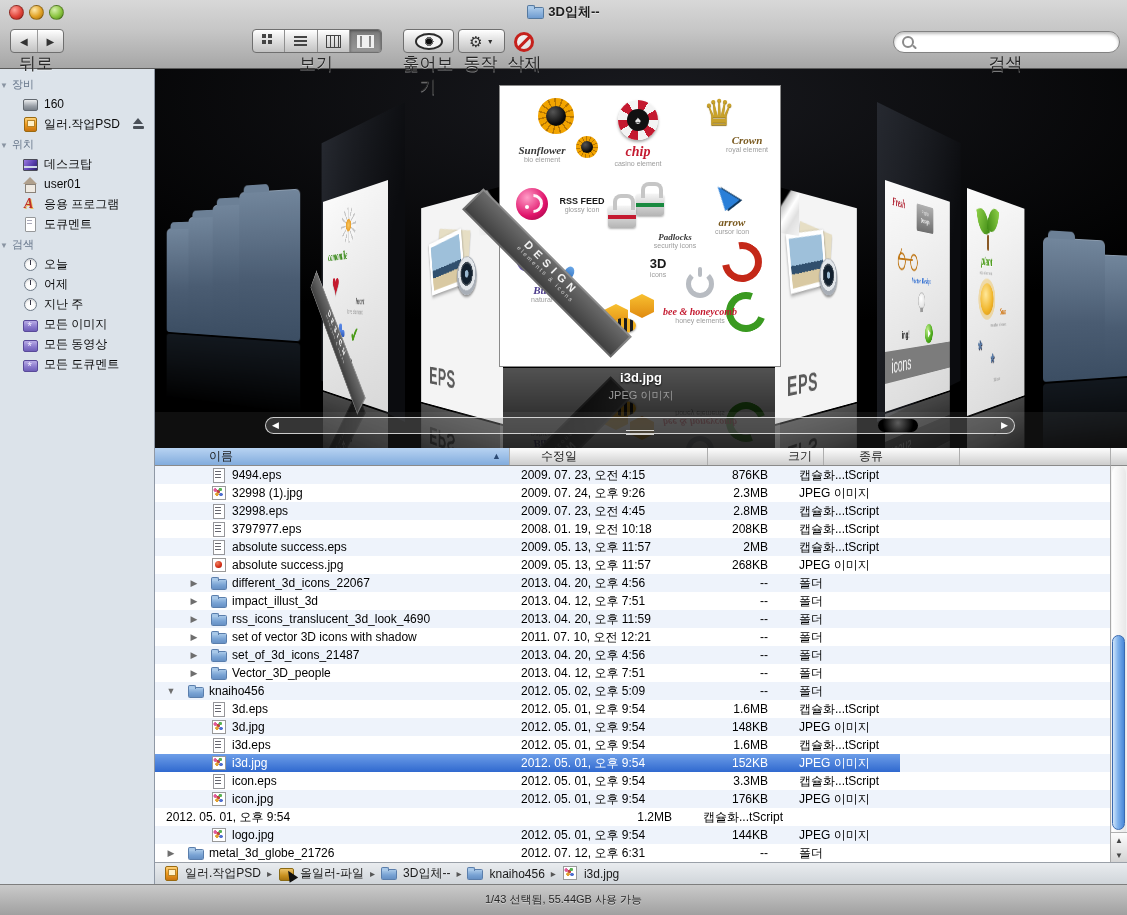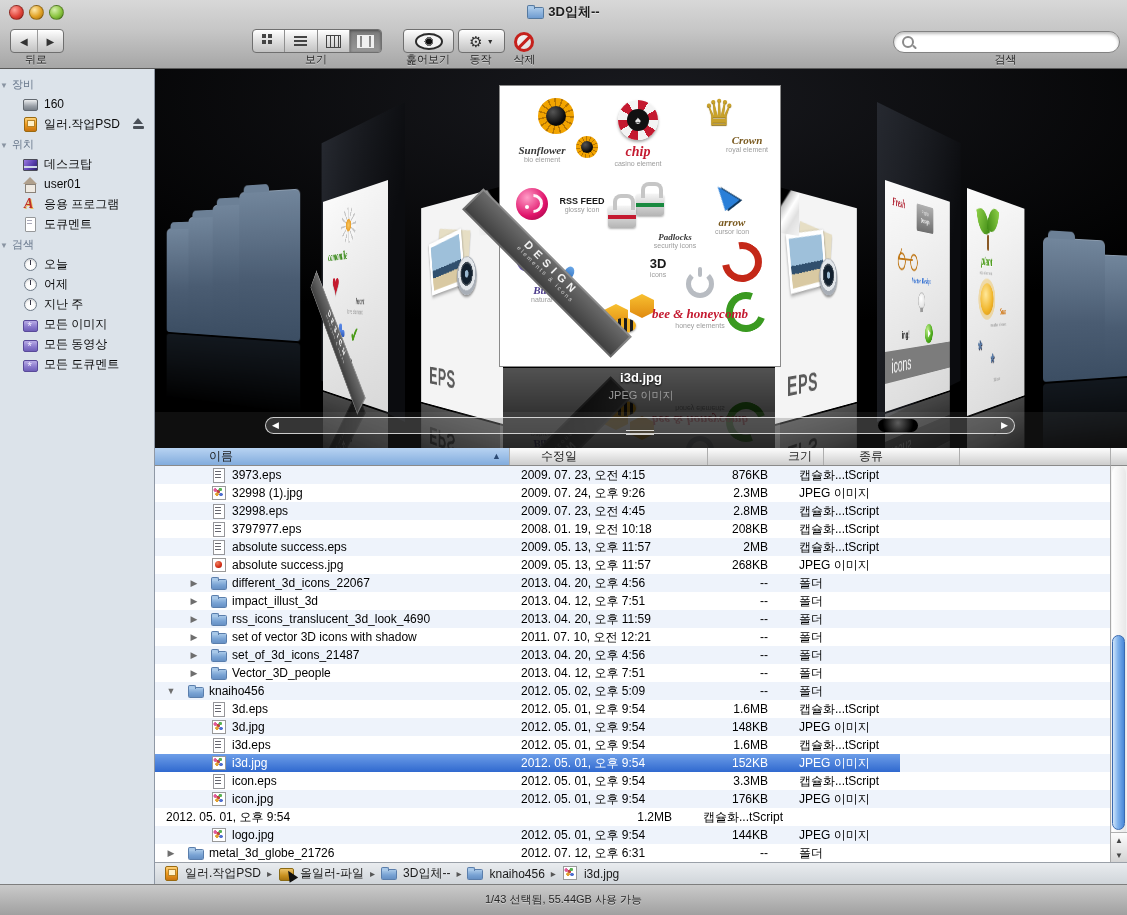"뒤로" .tlabel { font-size: 11px -> 17px }
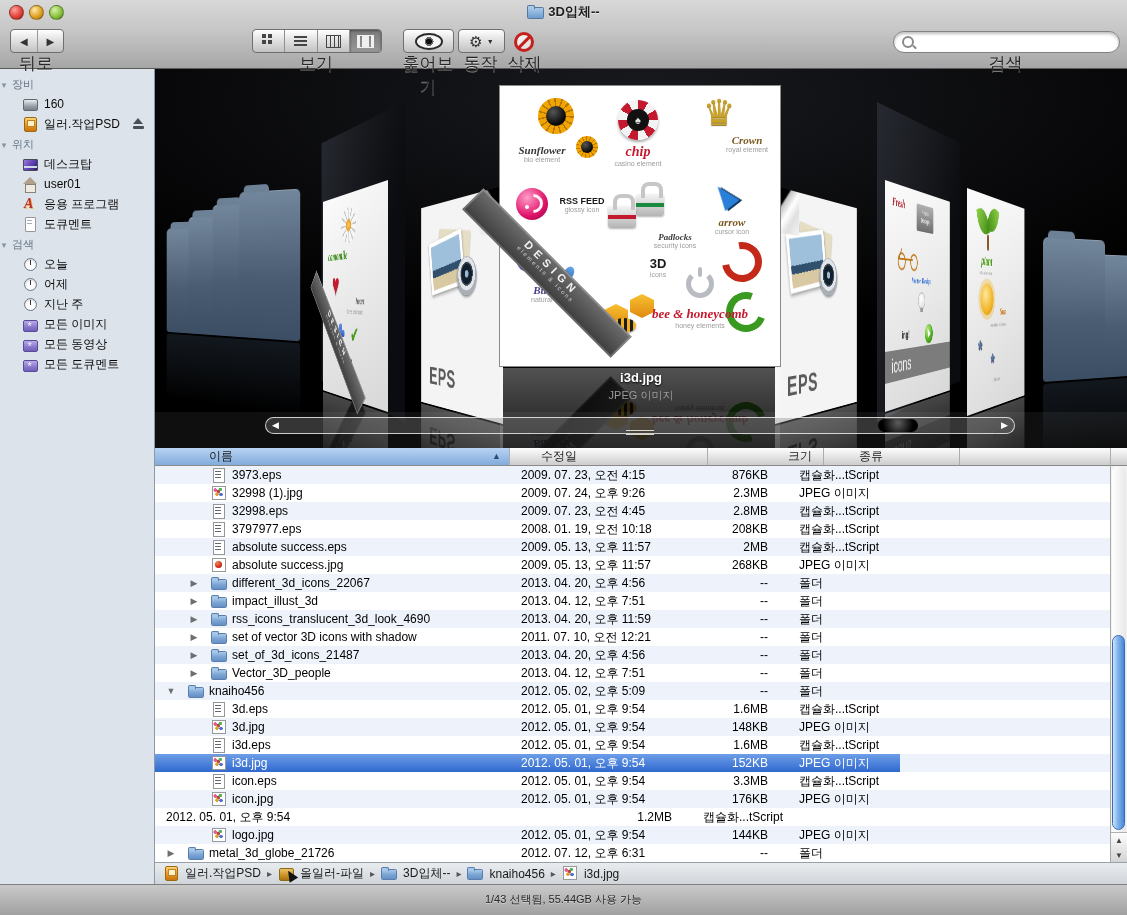"bee & honeycomb" span.t { font-size: 13px -> 10px }
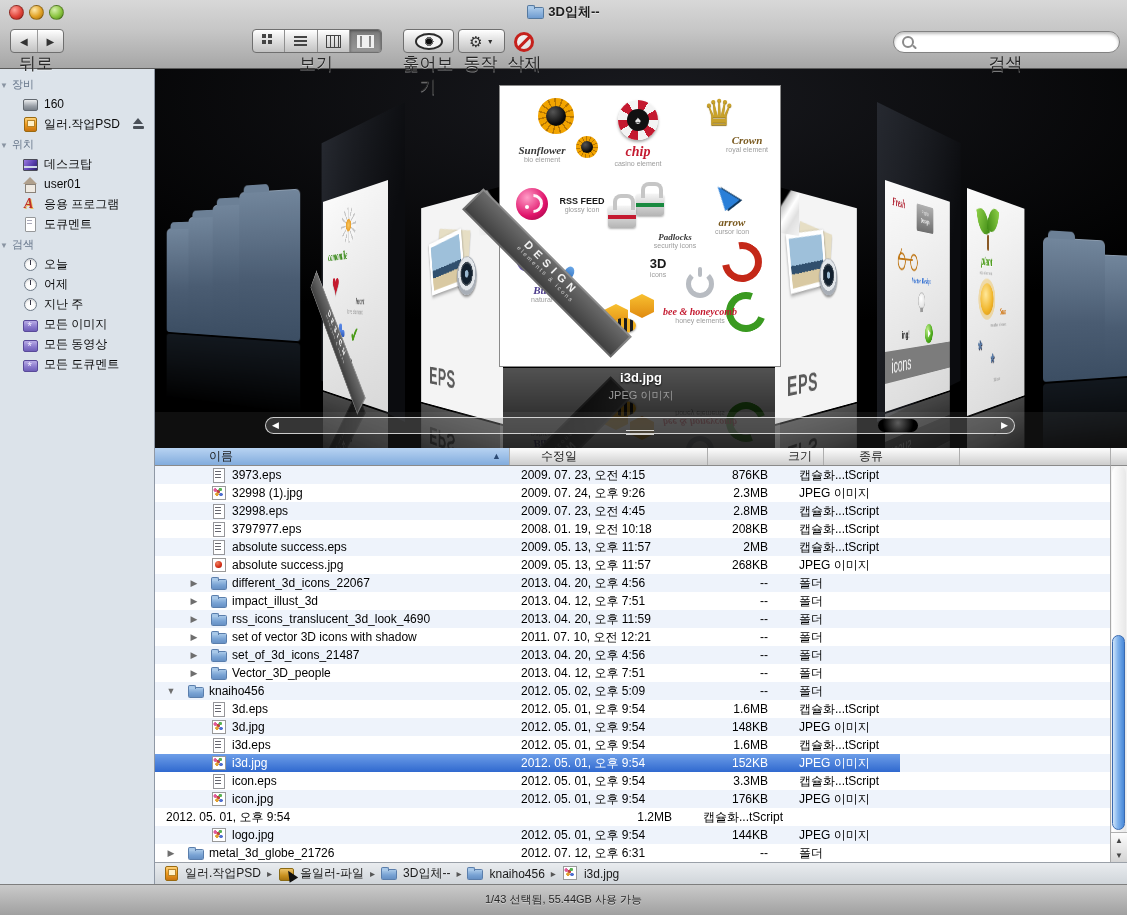"3973.eps" span { text: 3973.eps -> 9494.eps }
